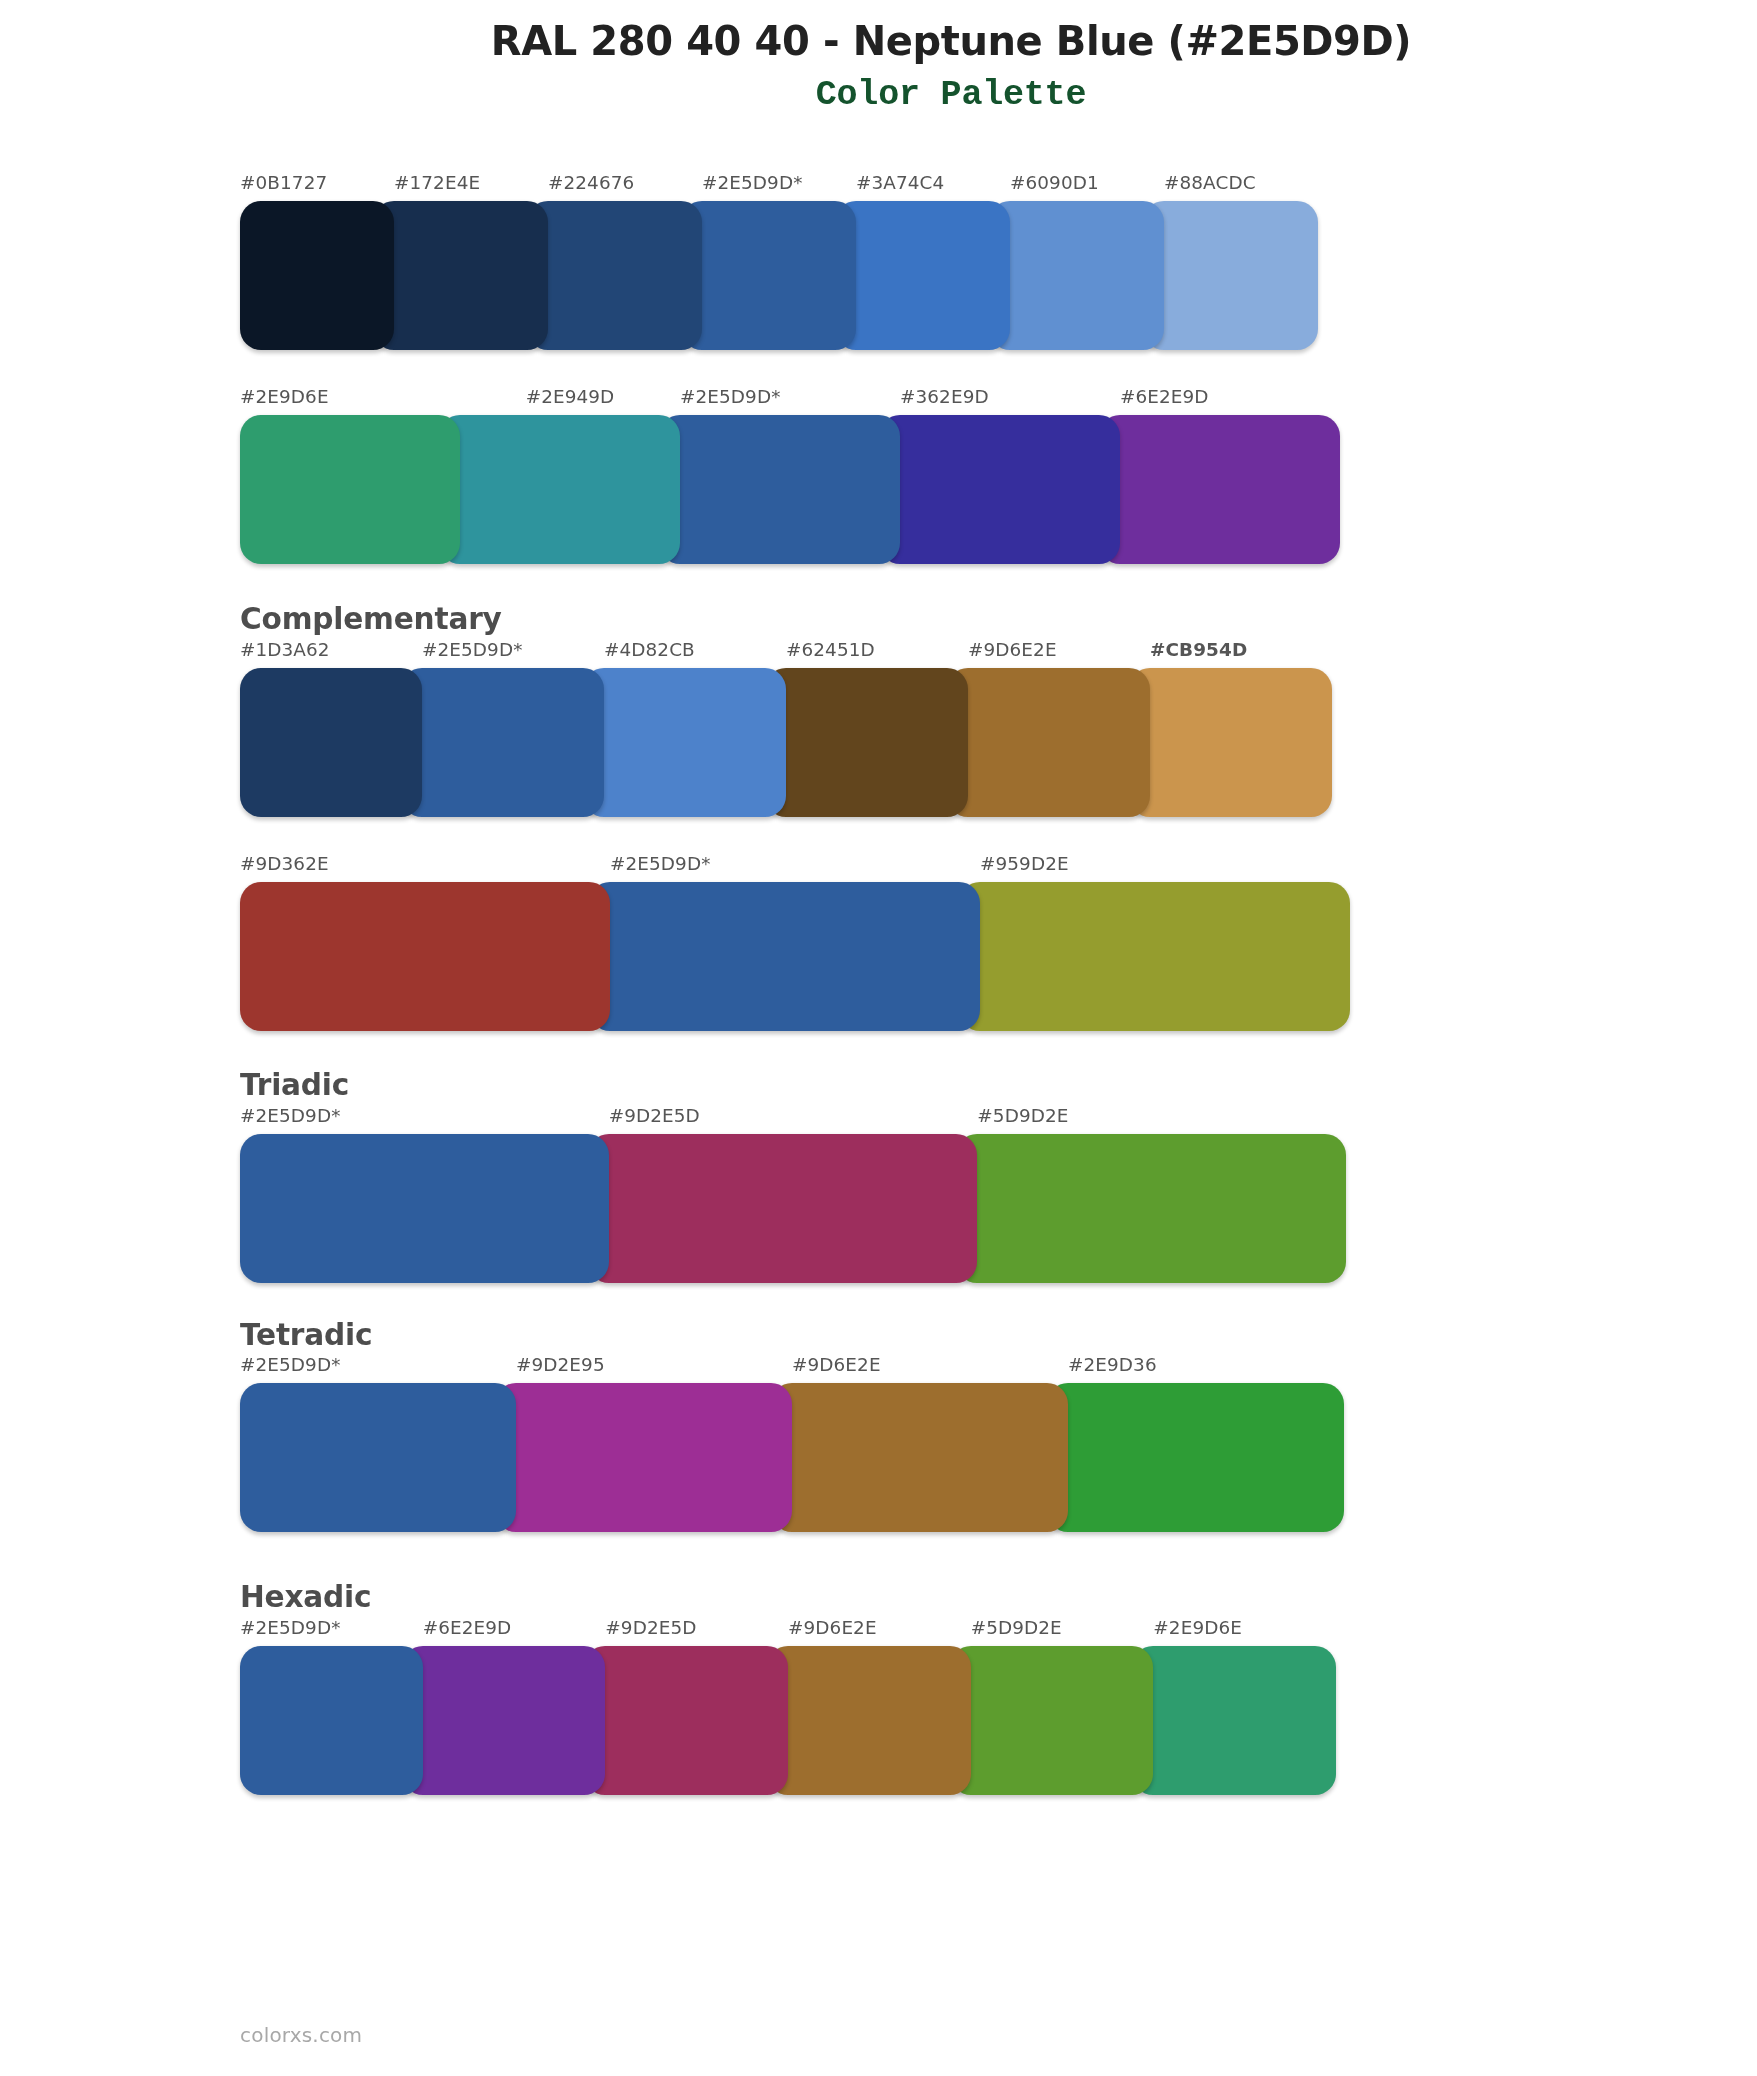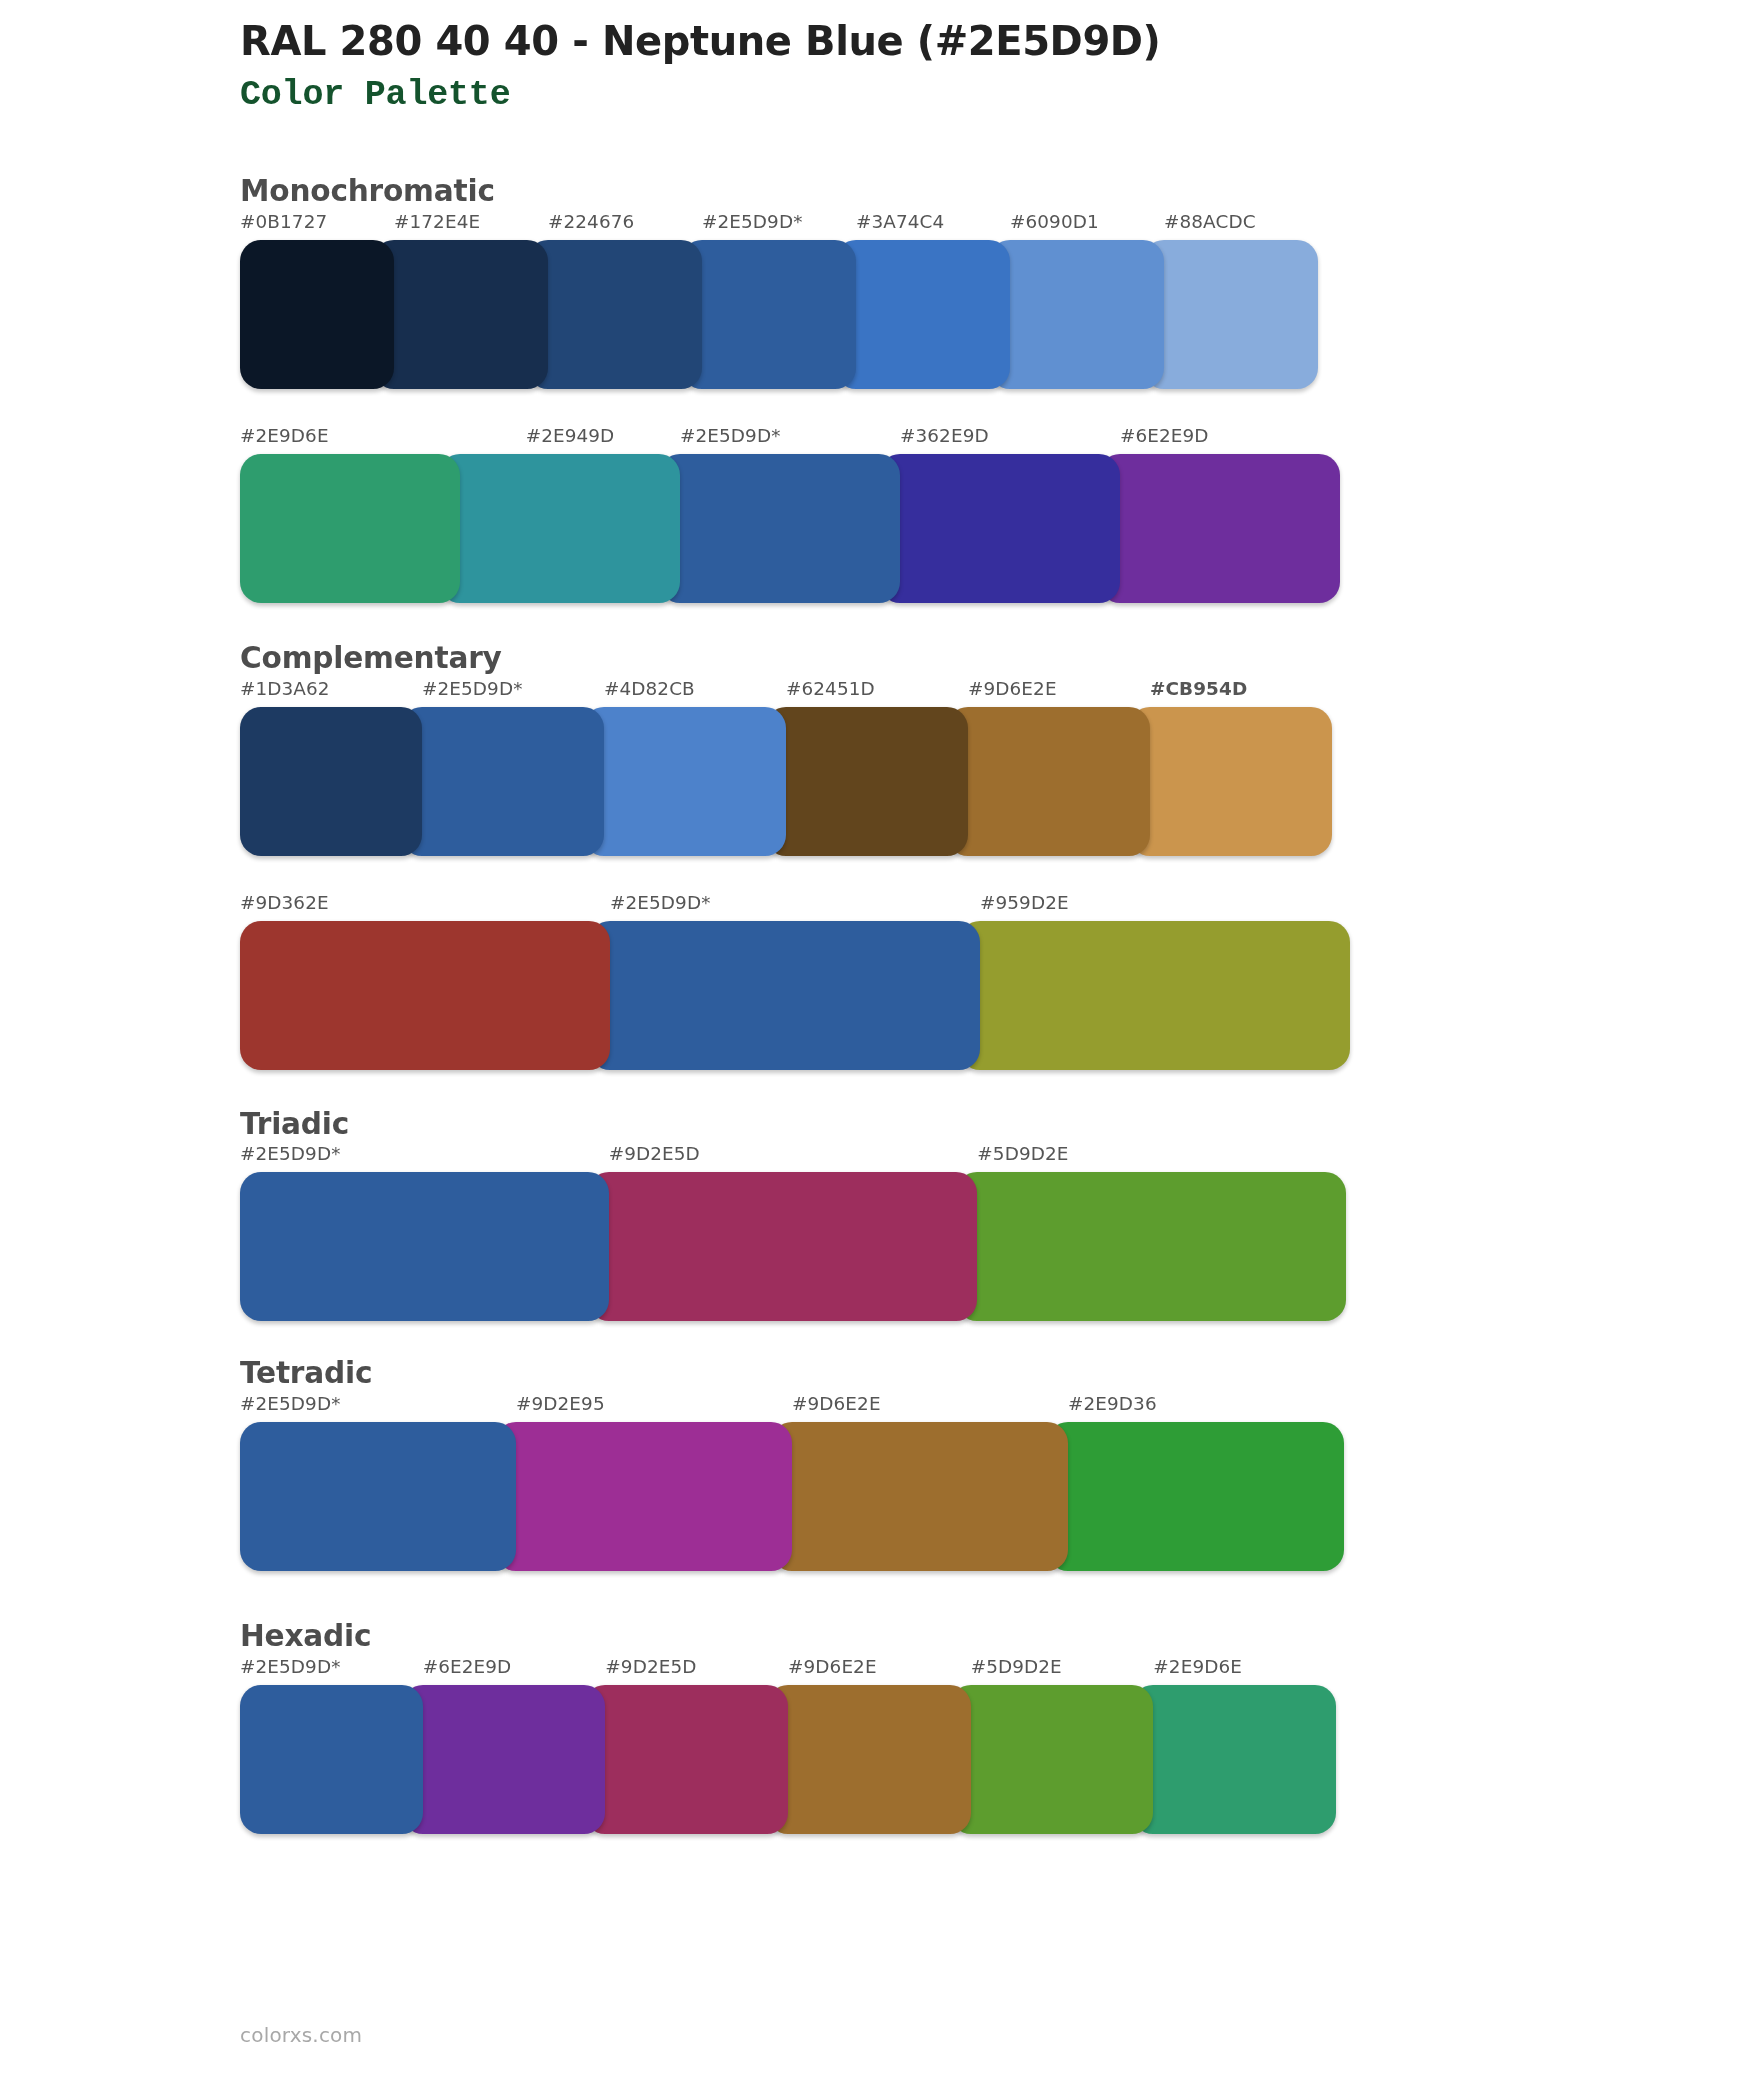"RAL 280 40 40 -" .header { left: 240px -> 232px; text-align: none -> center }
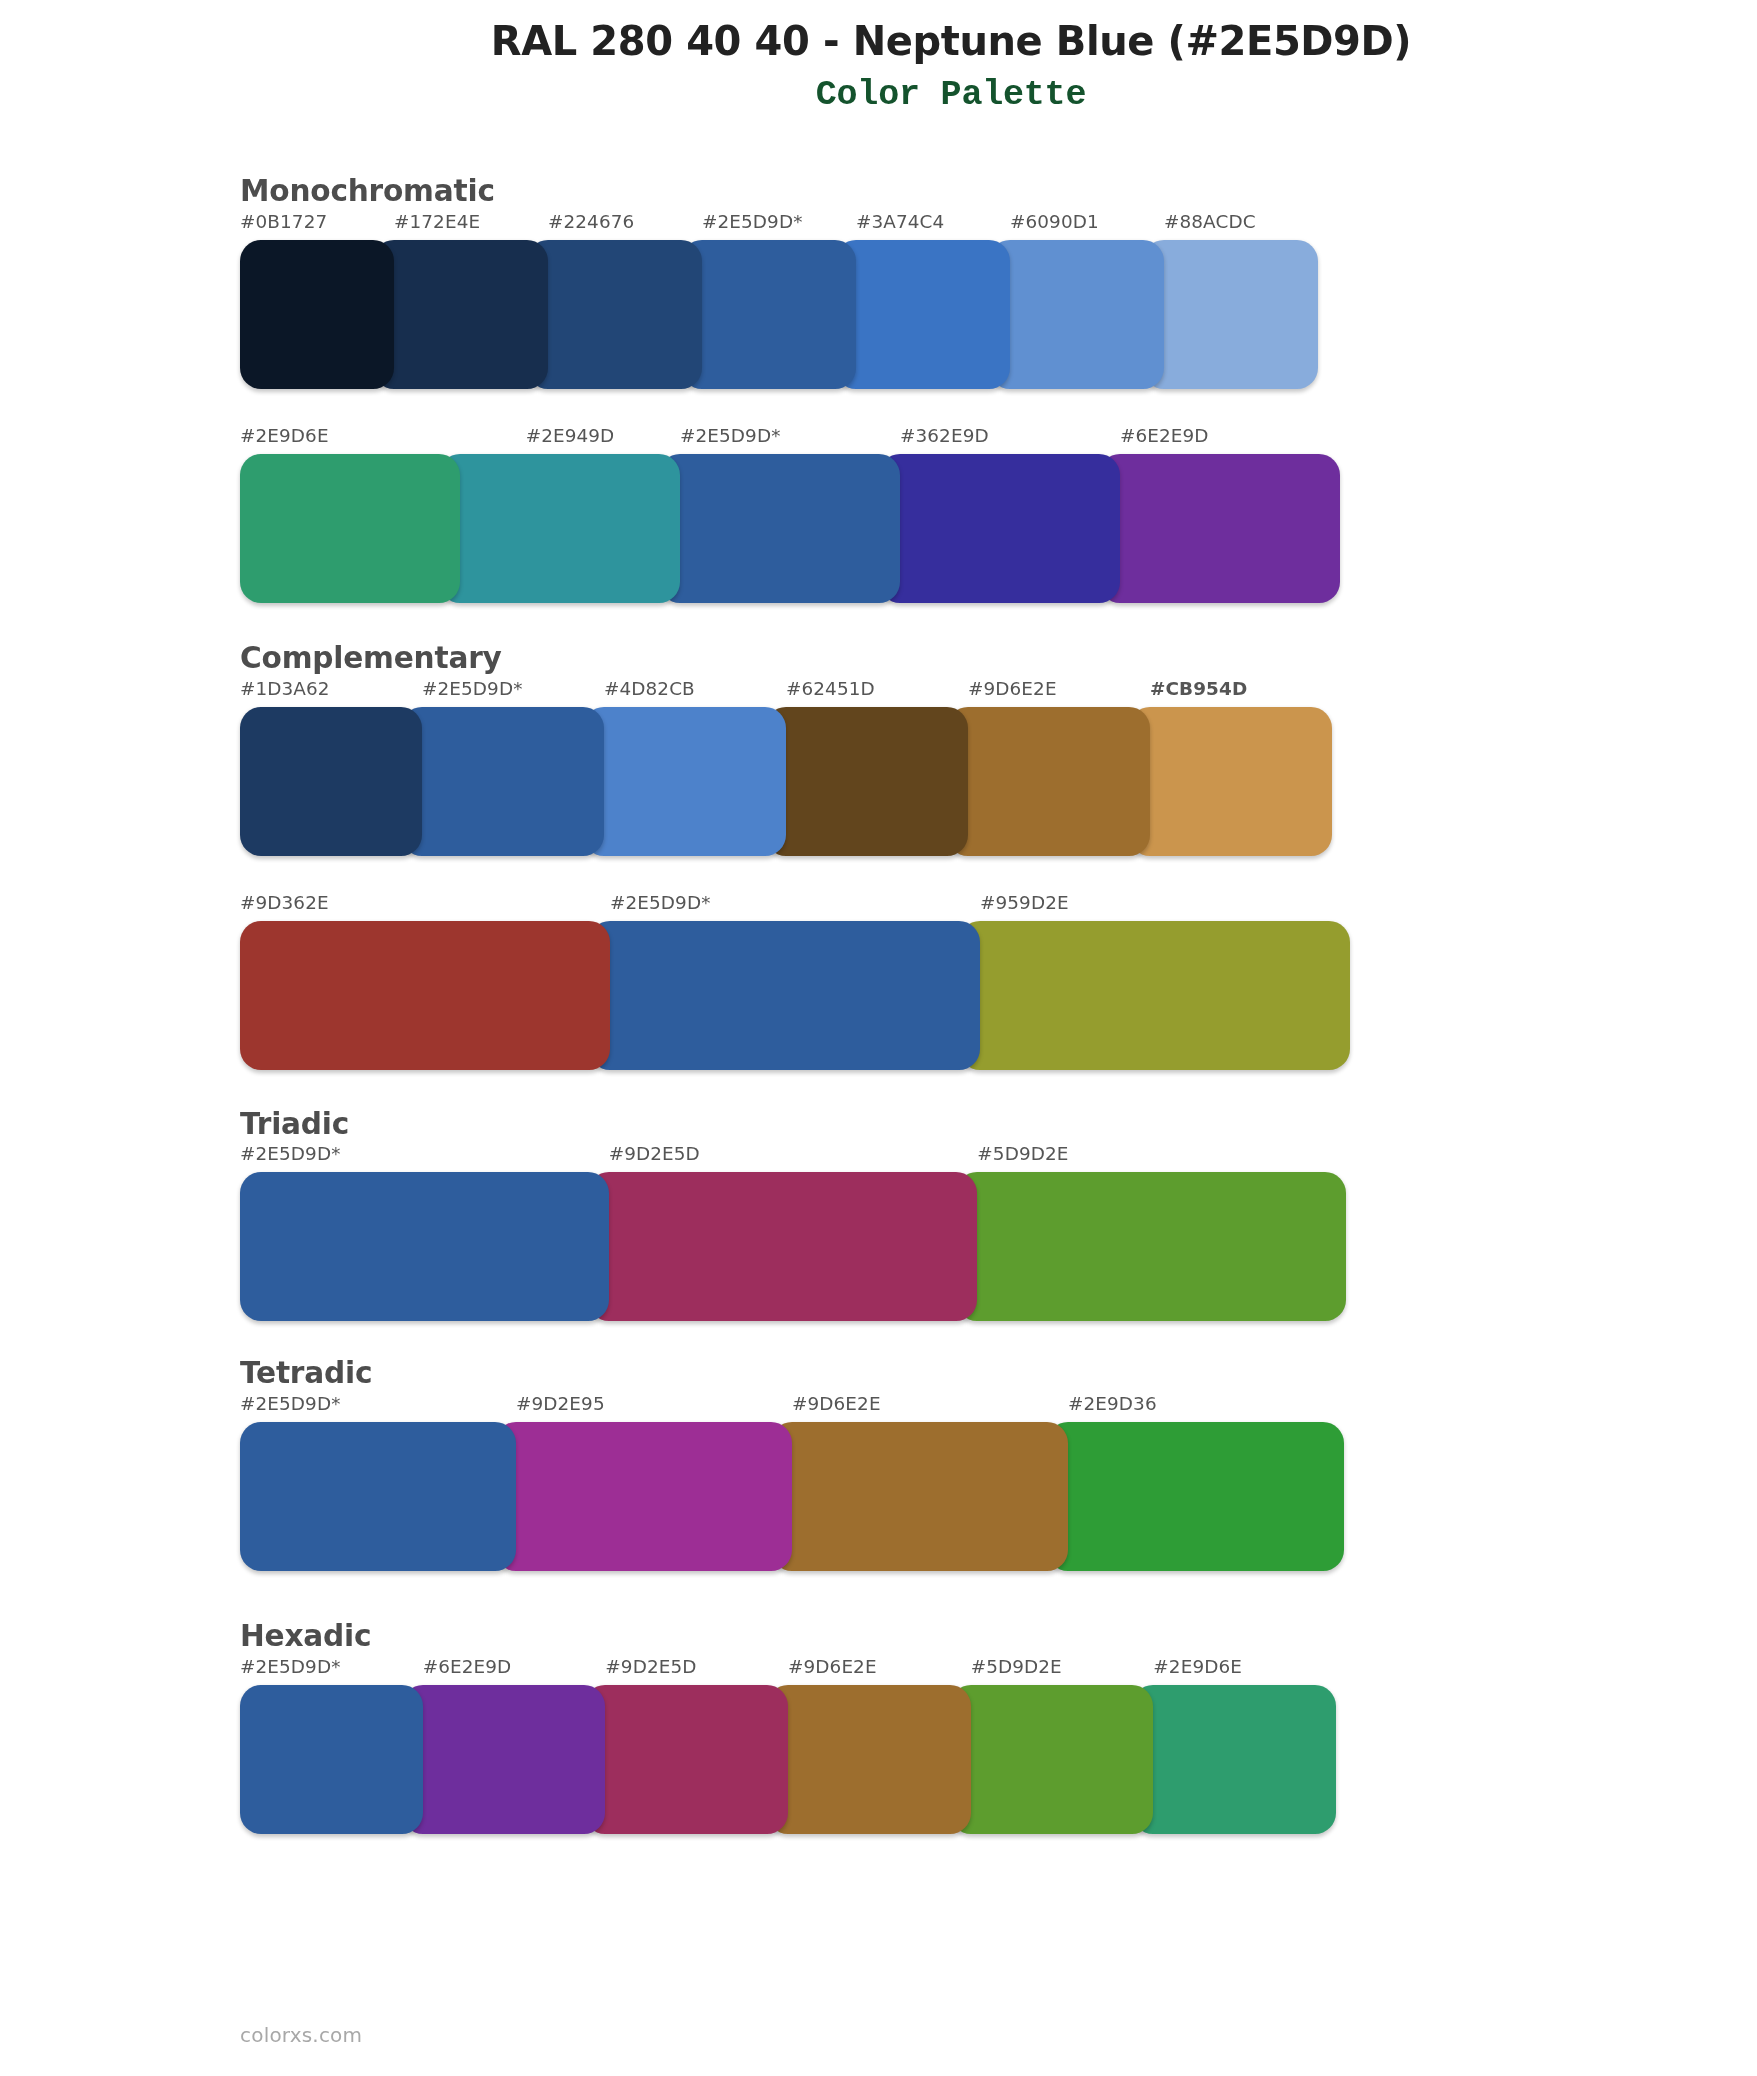"Monochromatic" div.section-title { html: <div>Monochromatic</div> -> none }
